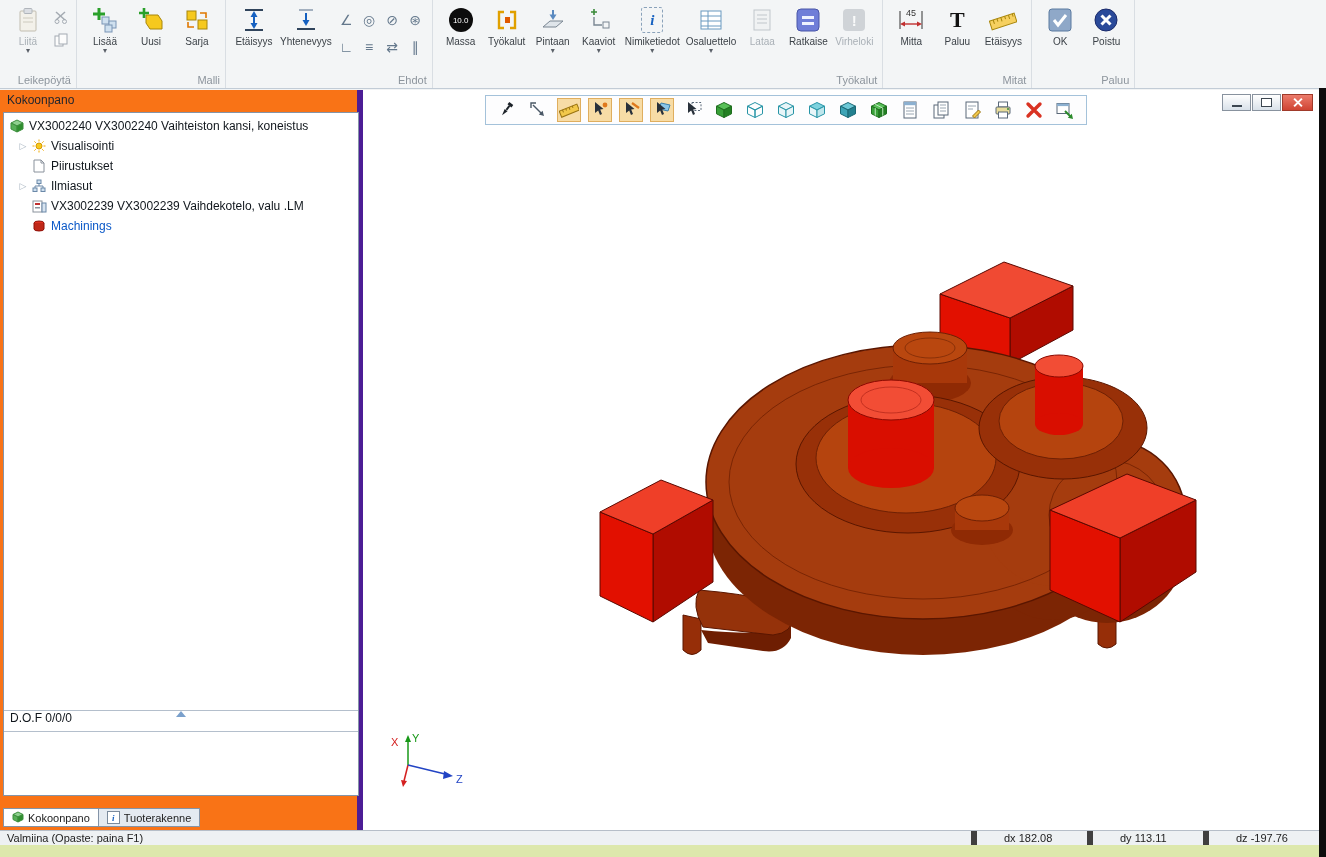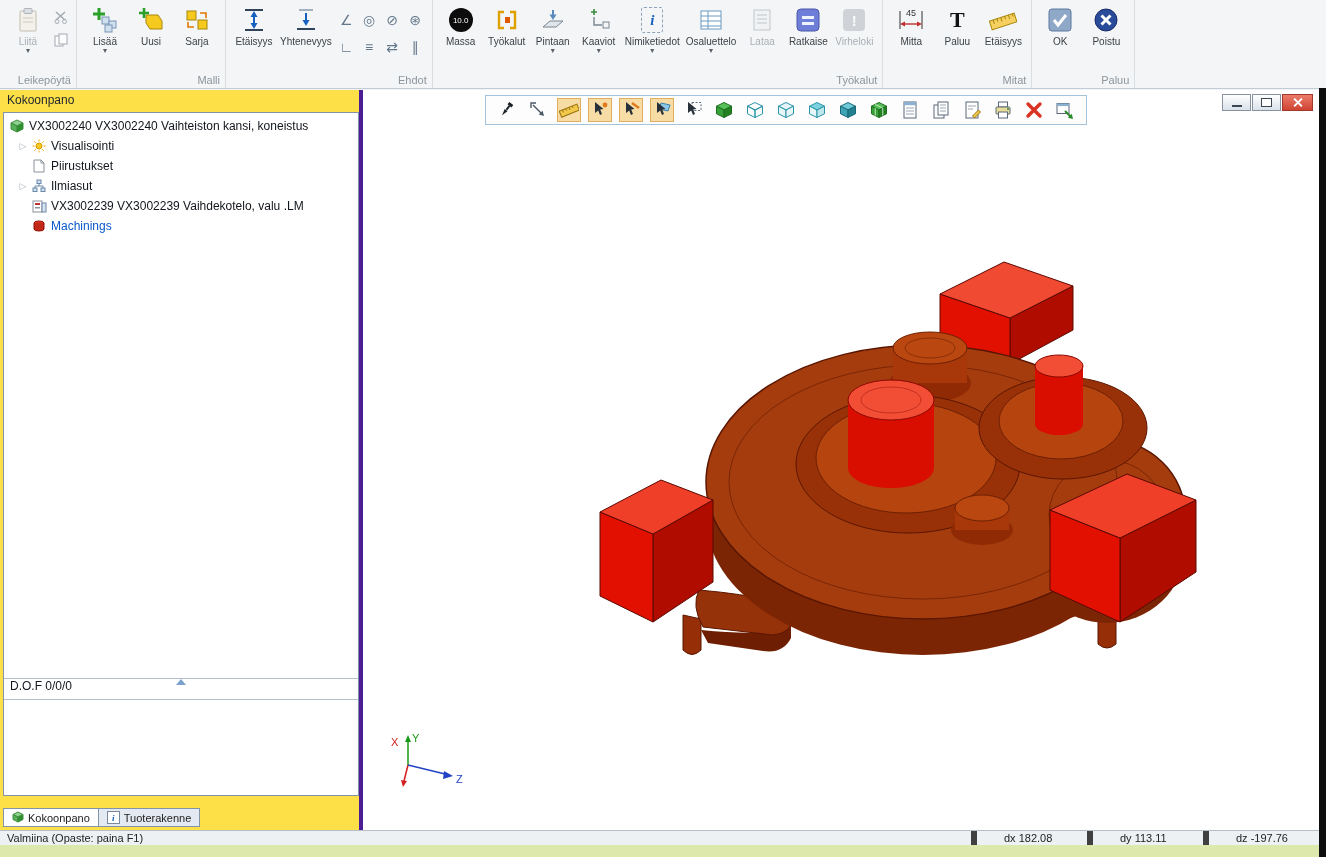"Kokoonpano" .sidepanel { background: #fde047 -> #f97316; border-right: 4px solid #4c1d95 -> 6px solid #4c1d95 }
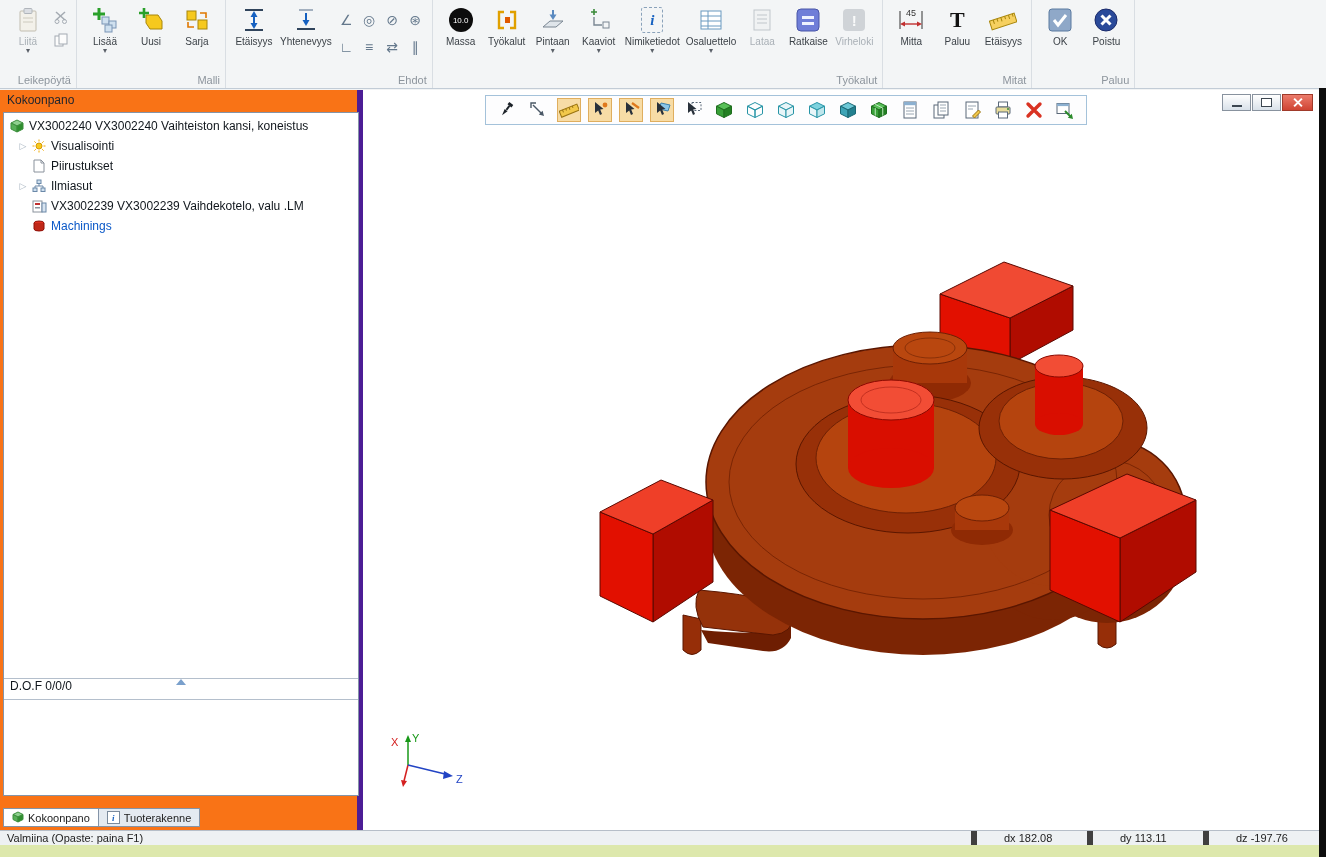"VX3002240 VX3002240 Vaihteiston kansi," .panel-box { gap: none -> 32px }
